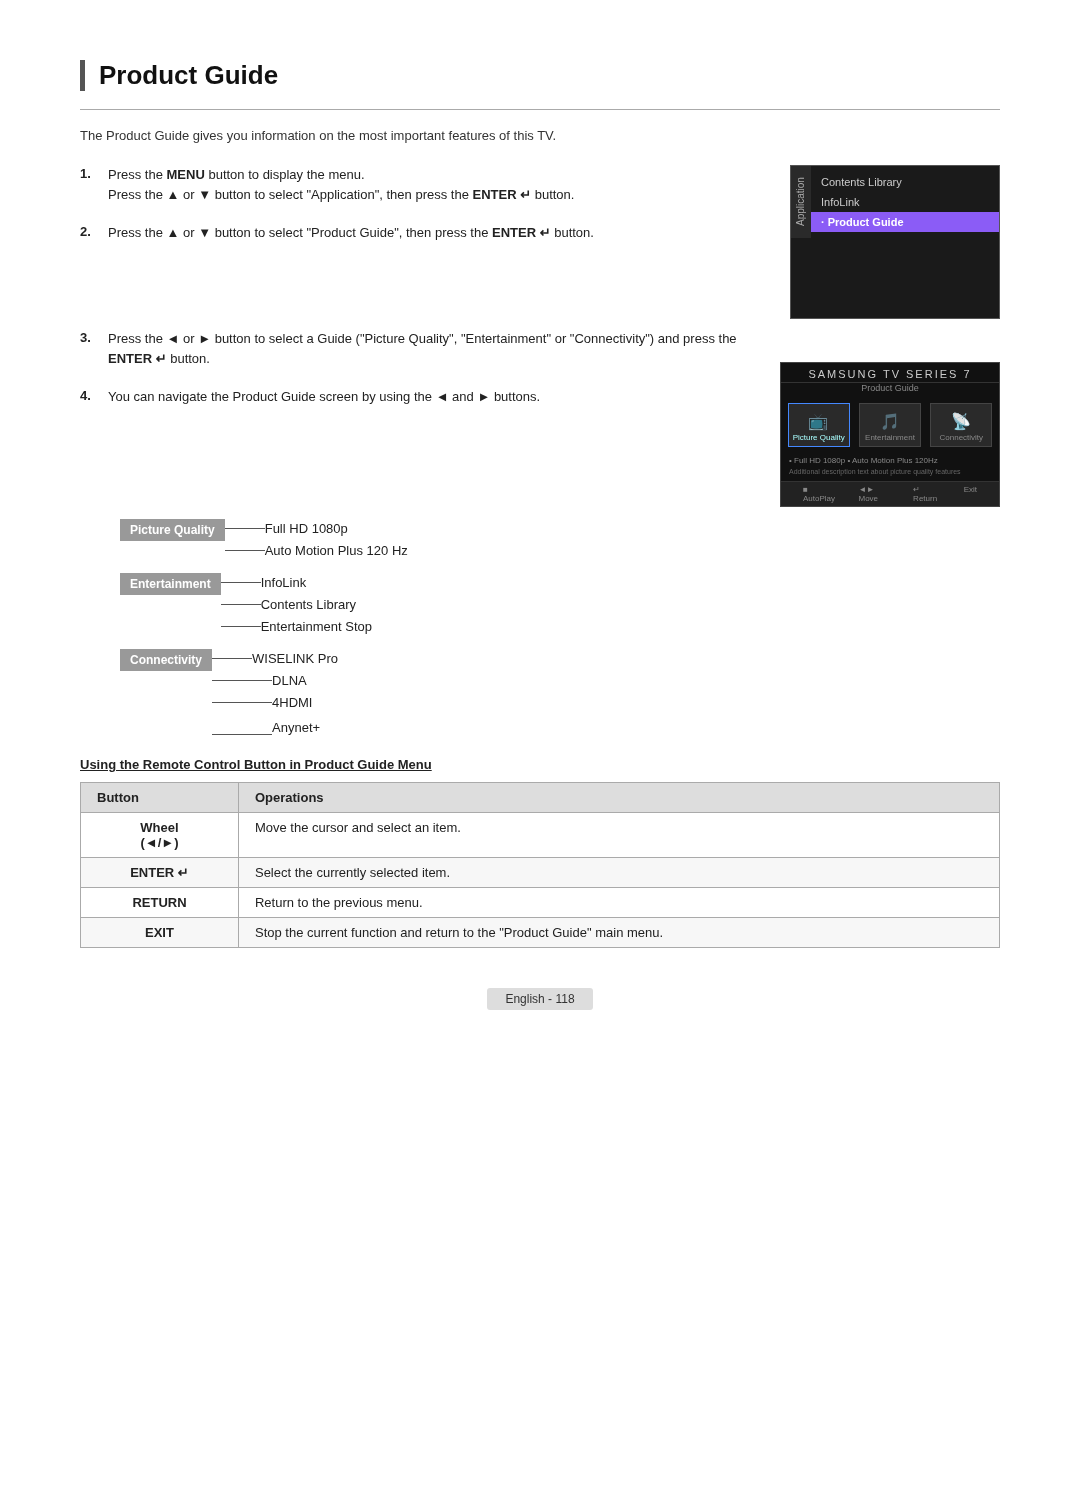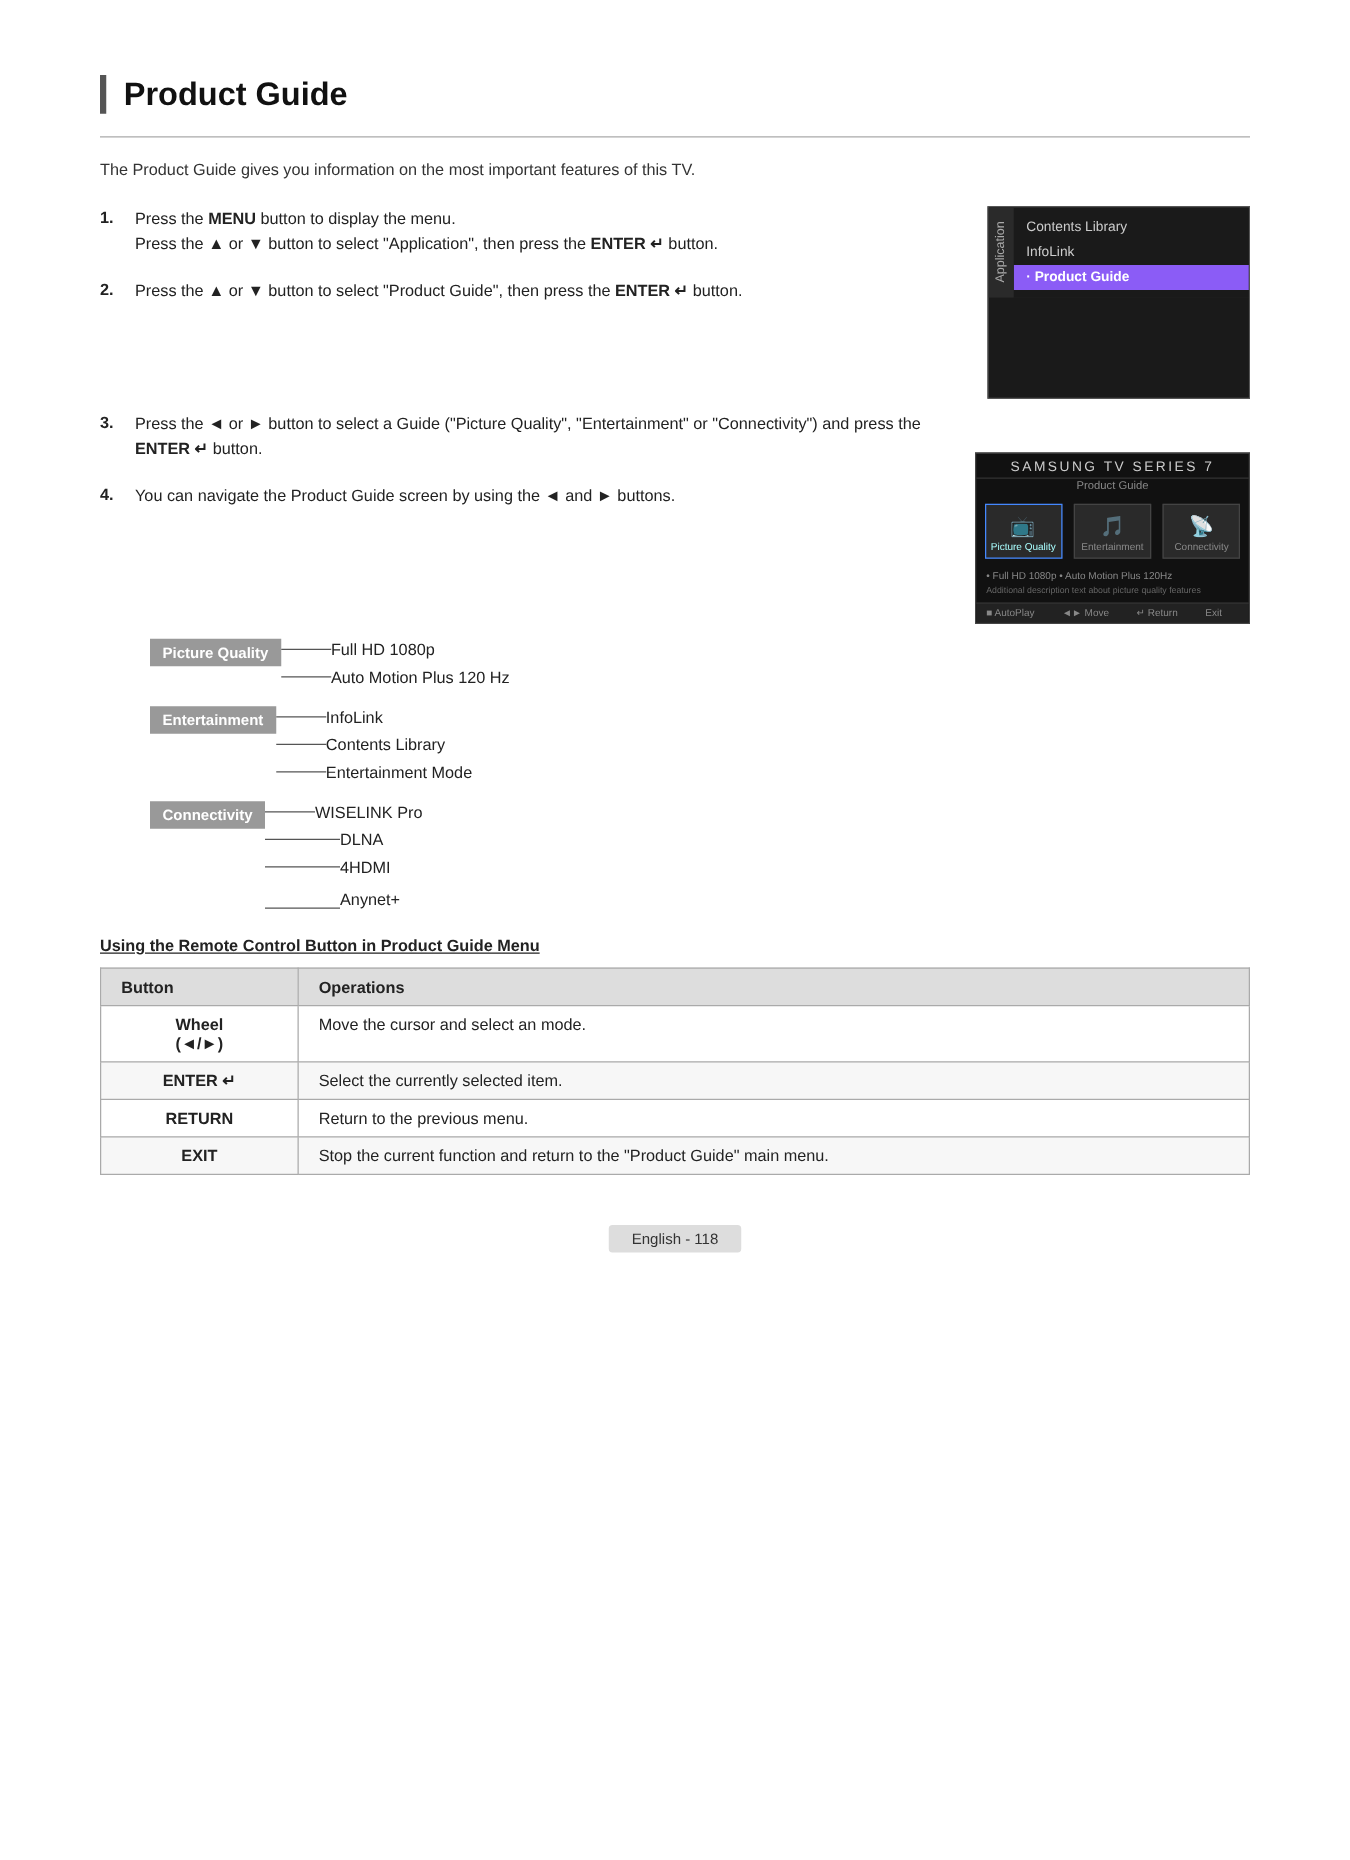"■ AutoPlay" .tv-series-footer { padding: 3px 8px -> 3px 22px }
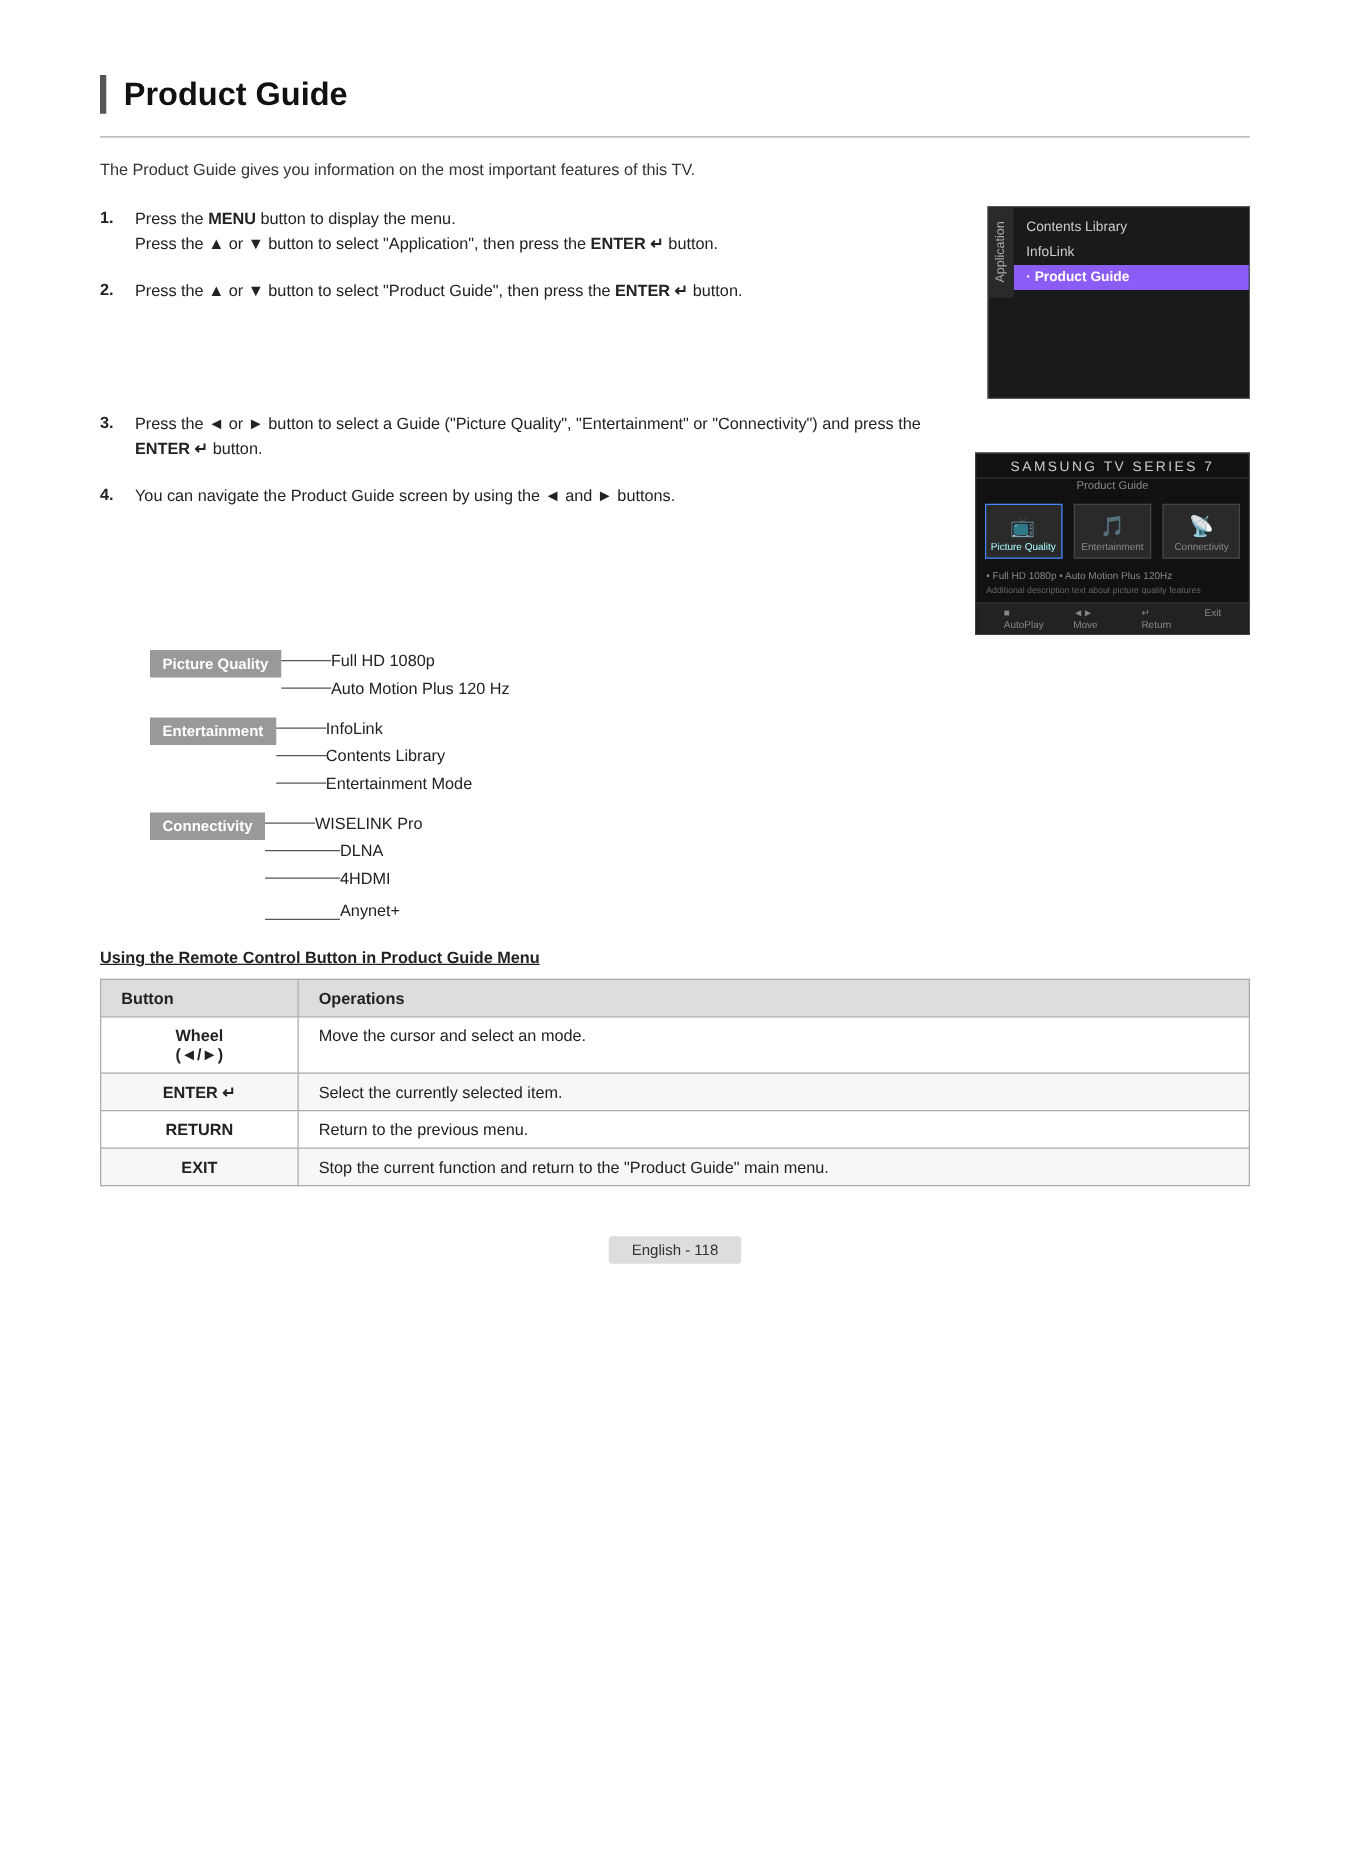"Entertainment Mode" span { text: Mode -> Stop }
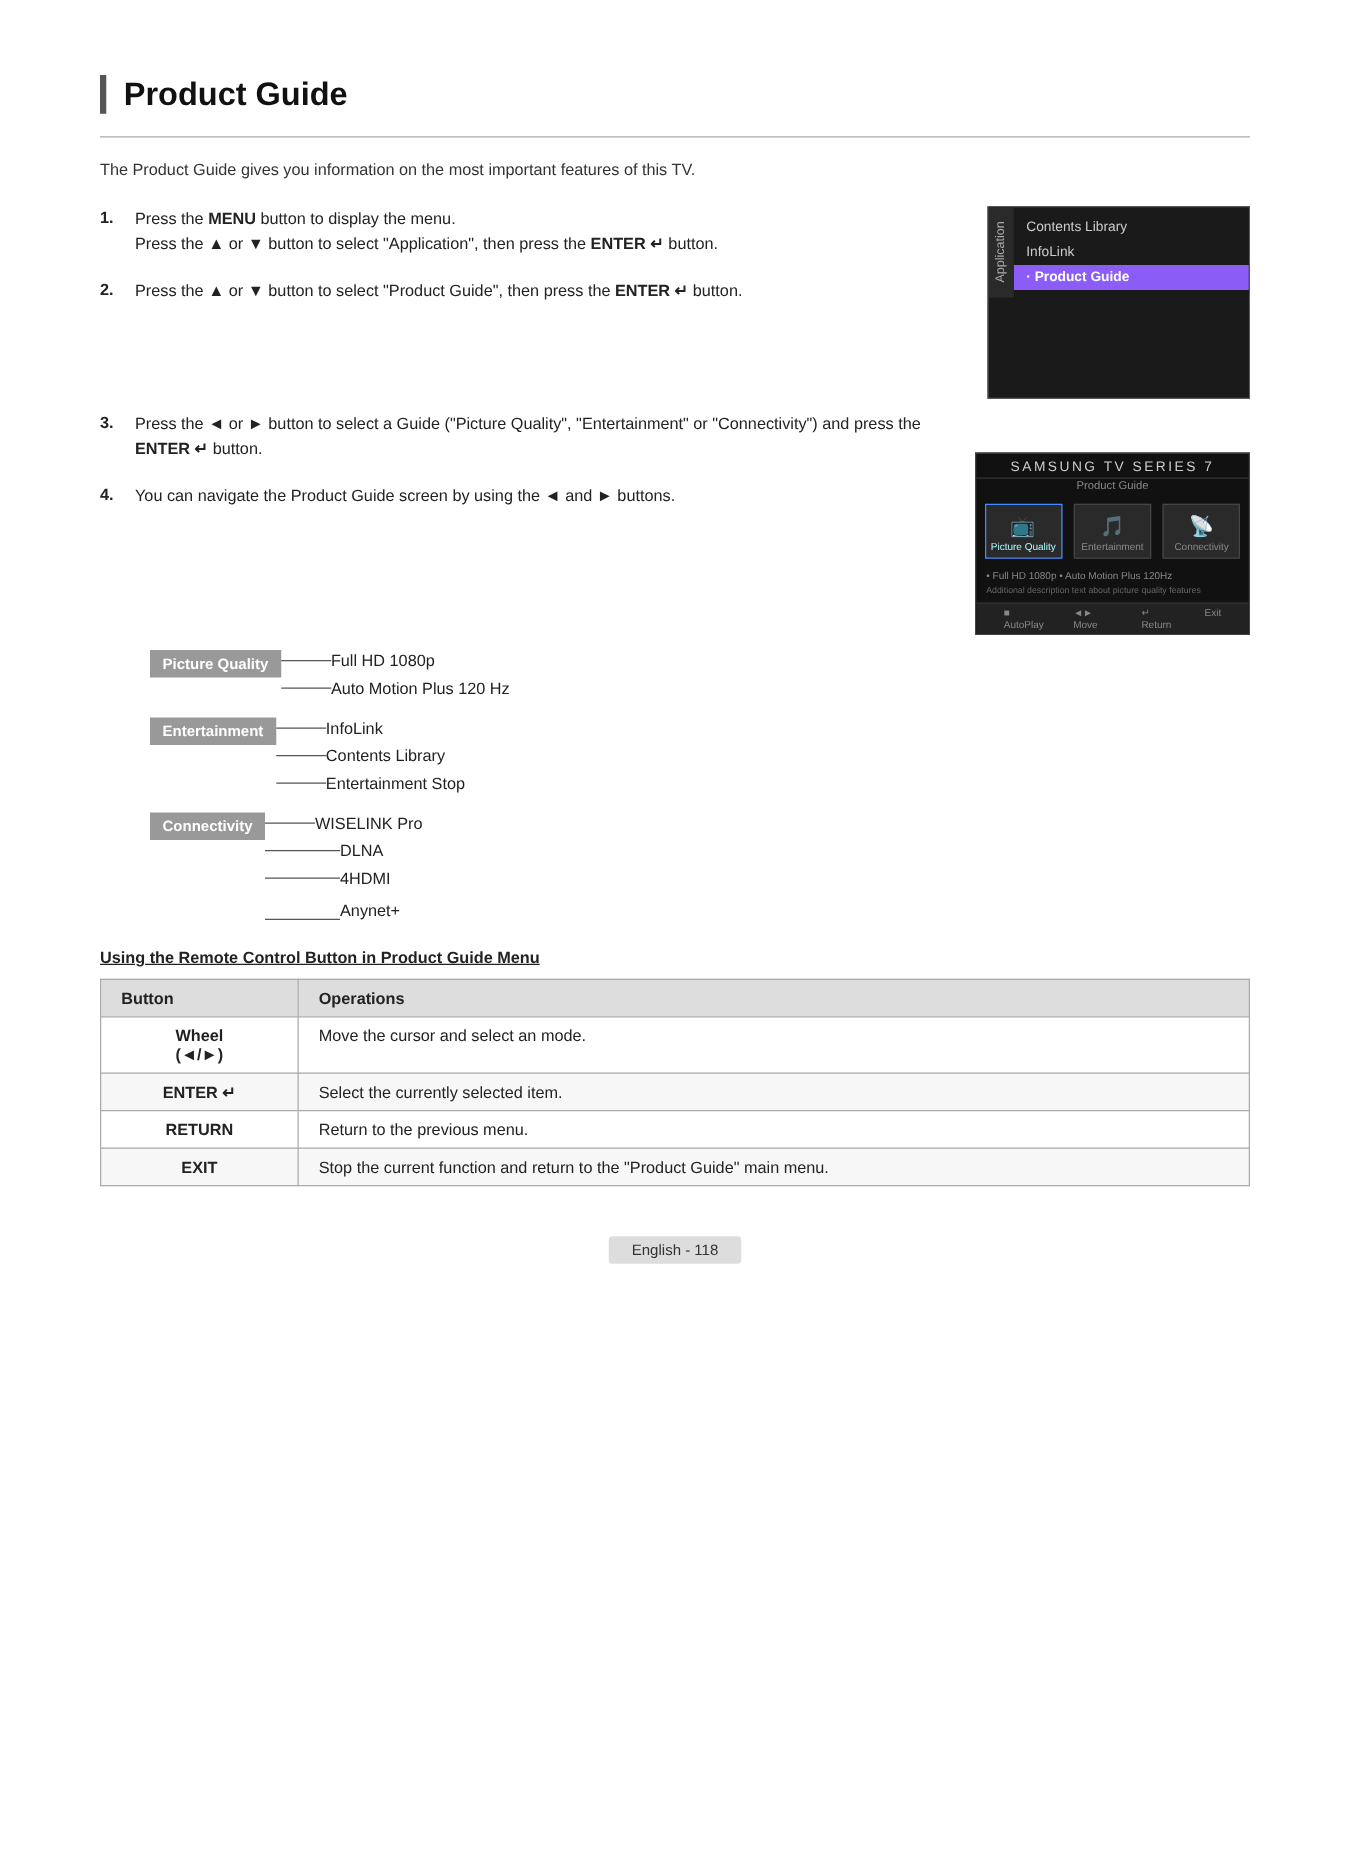"Move the cursor and select" td { text: mode -> item }
